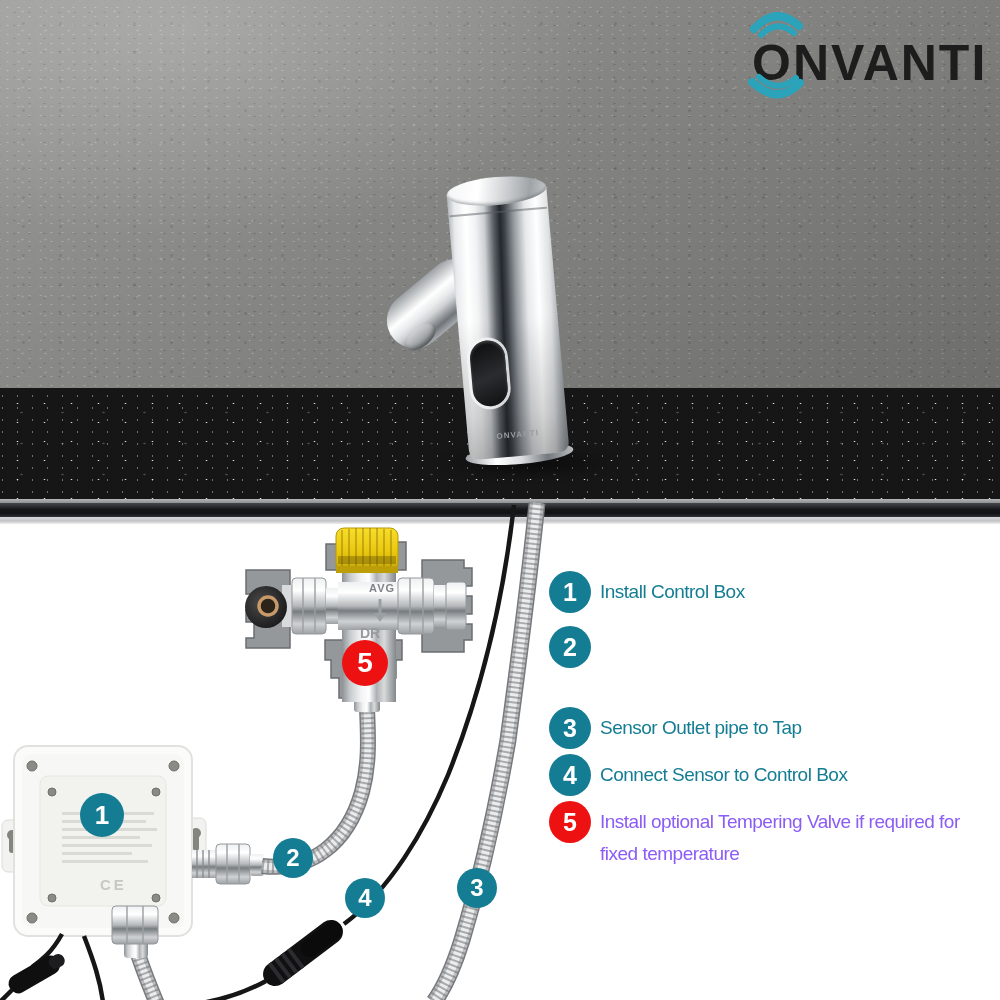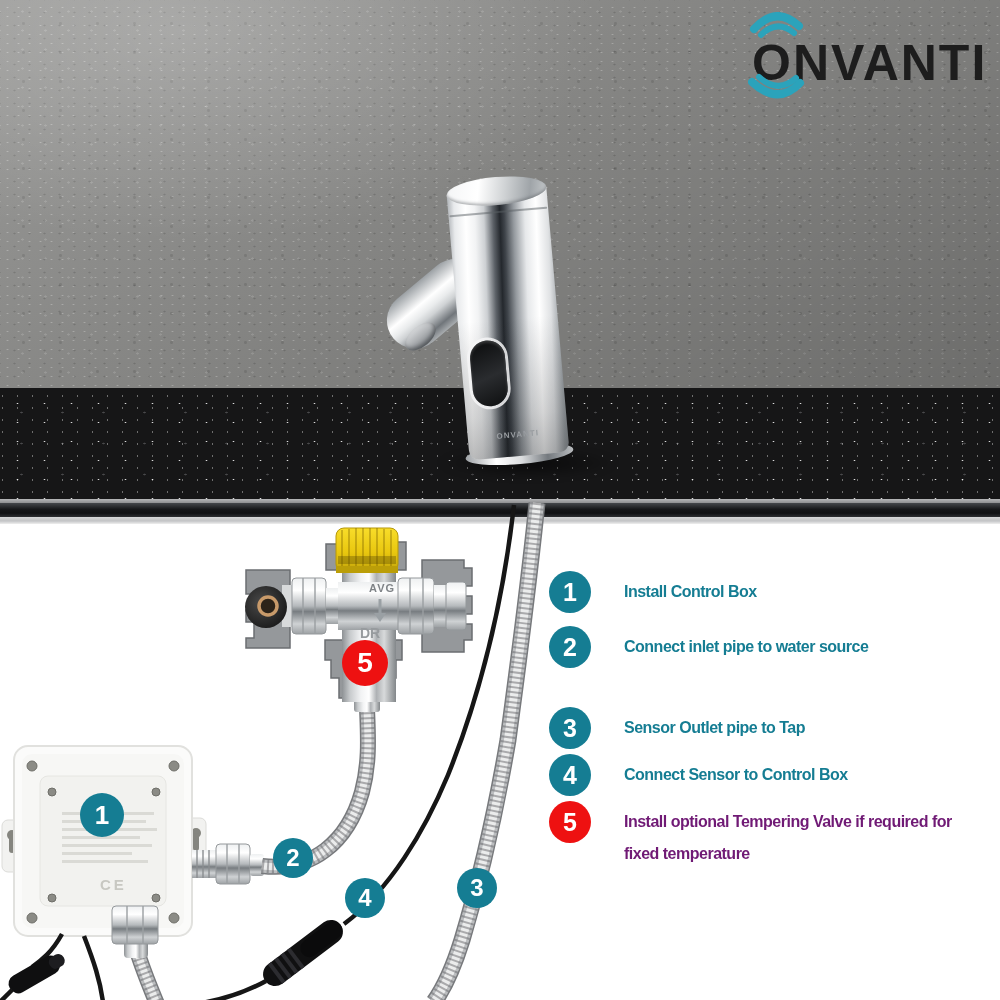"Install Control Box" .step-txt { font-size: 16px -> 19px; font-weight: bold -> normal; margin-left: 24px -> none }
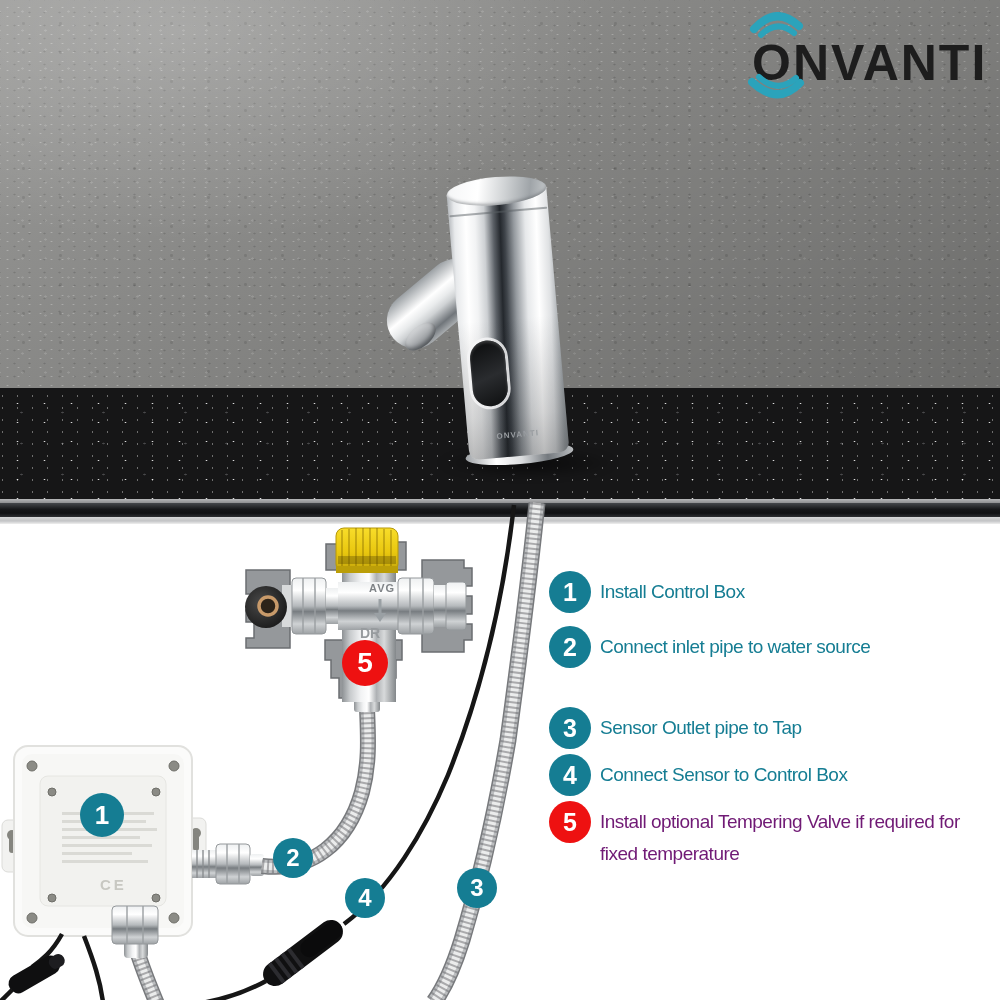"Connect inlet pipe to water" div.step-txt { html: <div>Connect inlet pipe to water source</div> -> none }
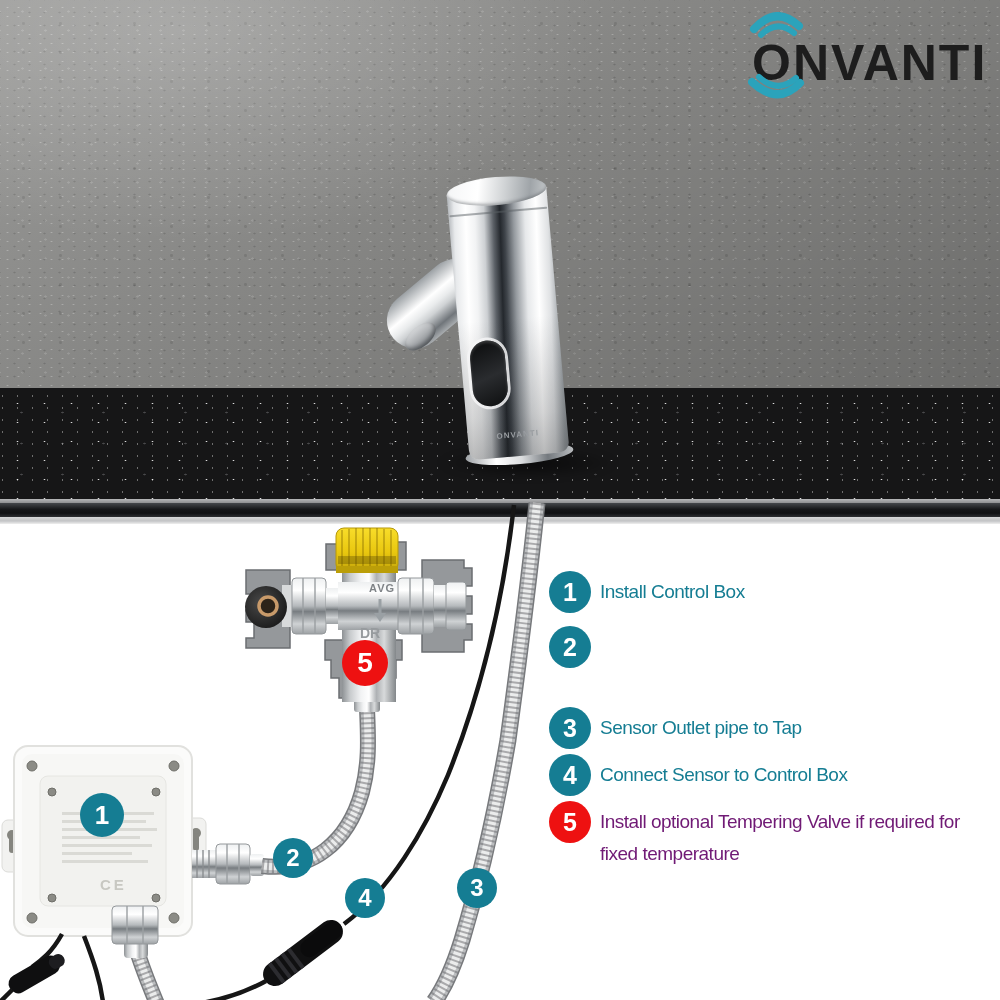"Install optional Tempering Valve if" .step.red .step-txt { color: #701a75 -> #8b5cf6 }
